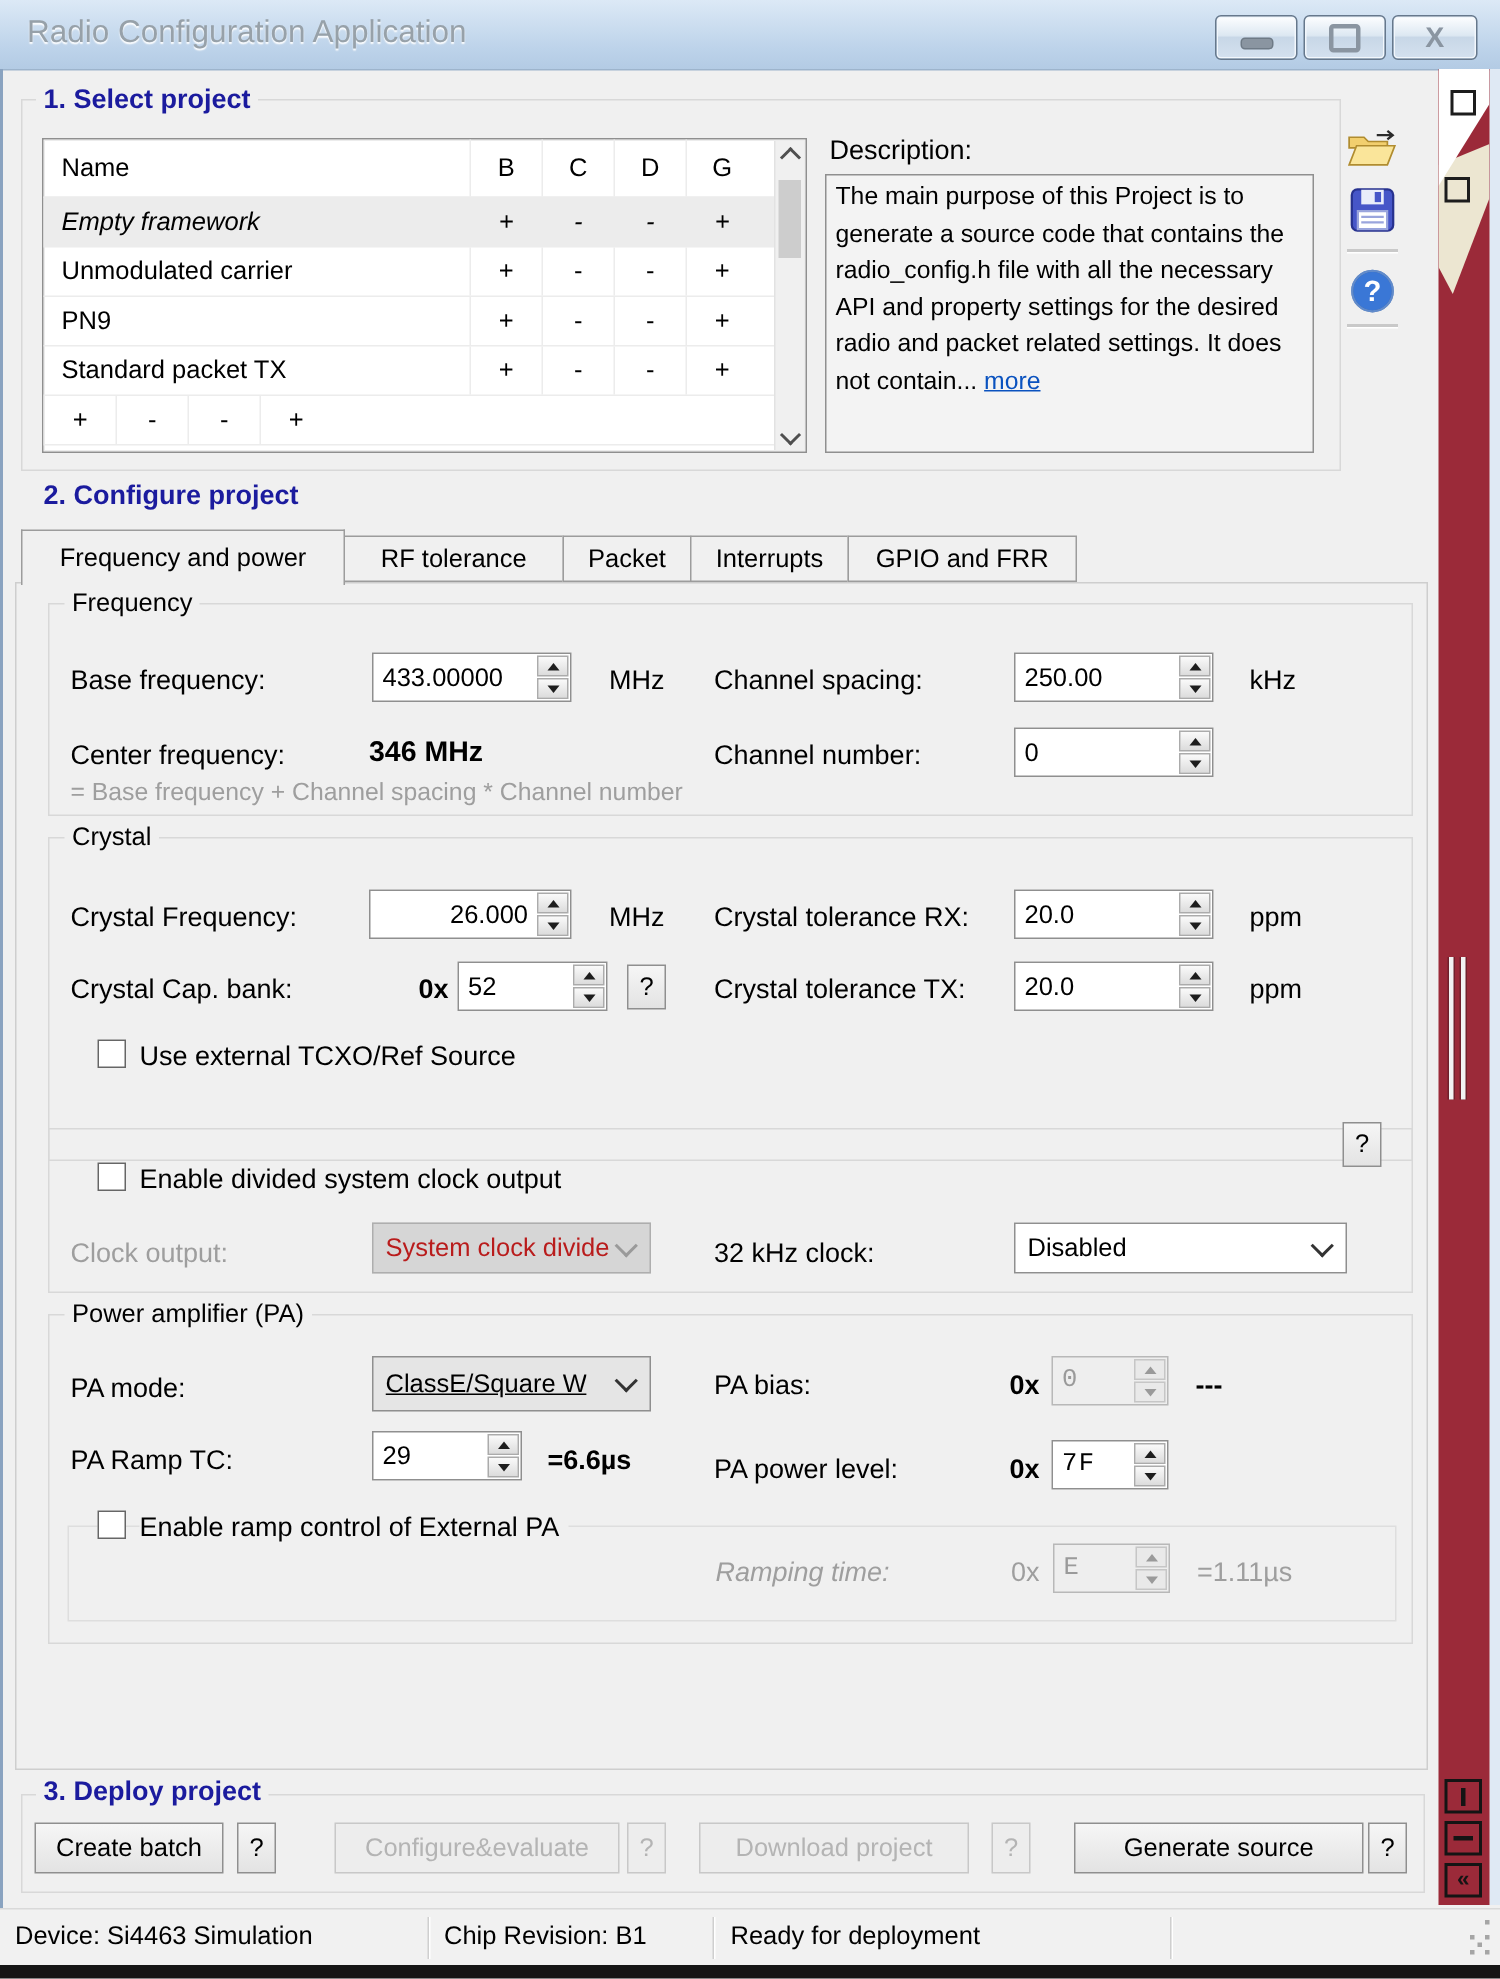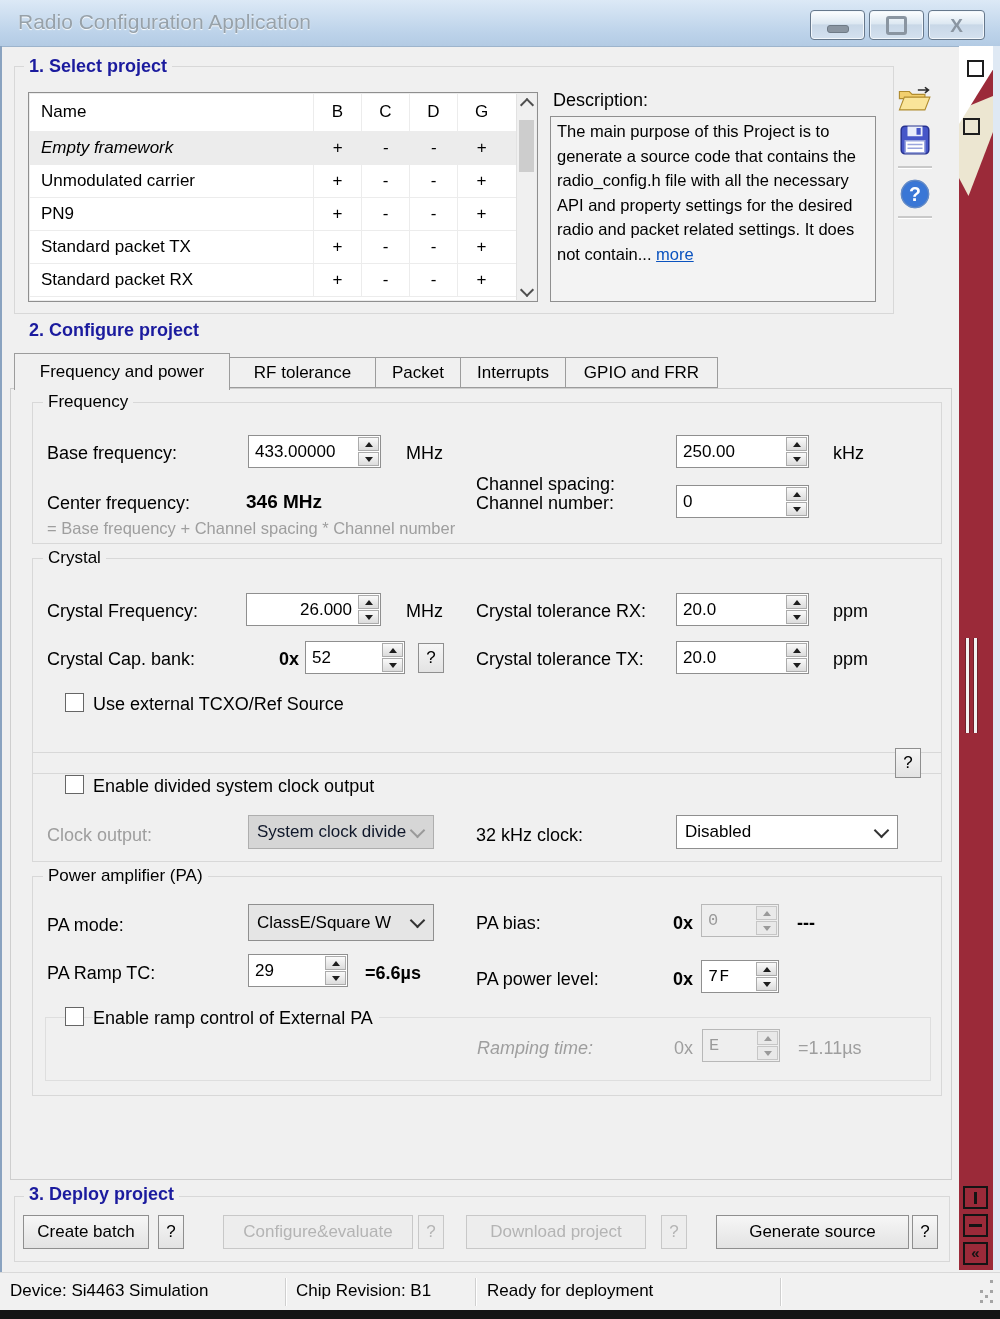"Standard packet RX" div.c-name { html: <div>Standard packet RX</div> -> none }
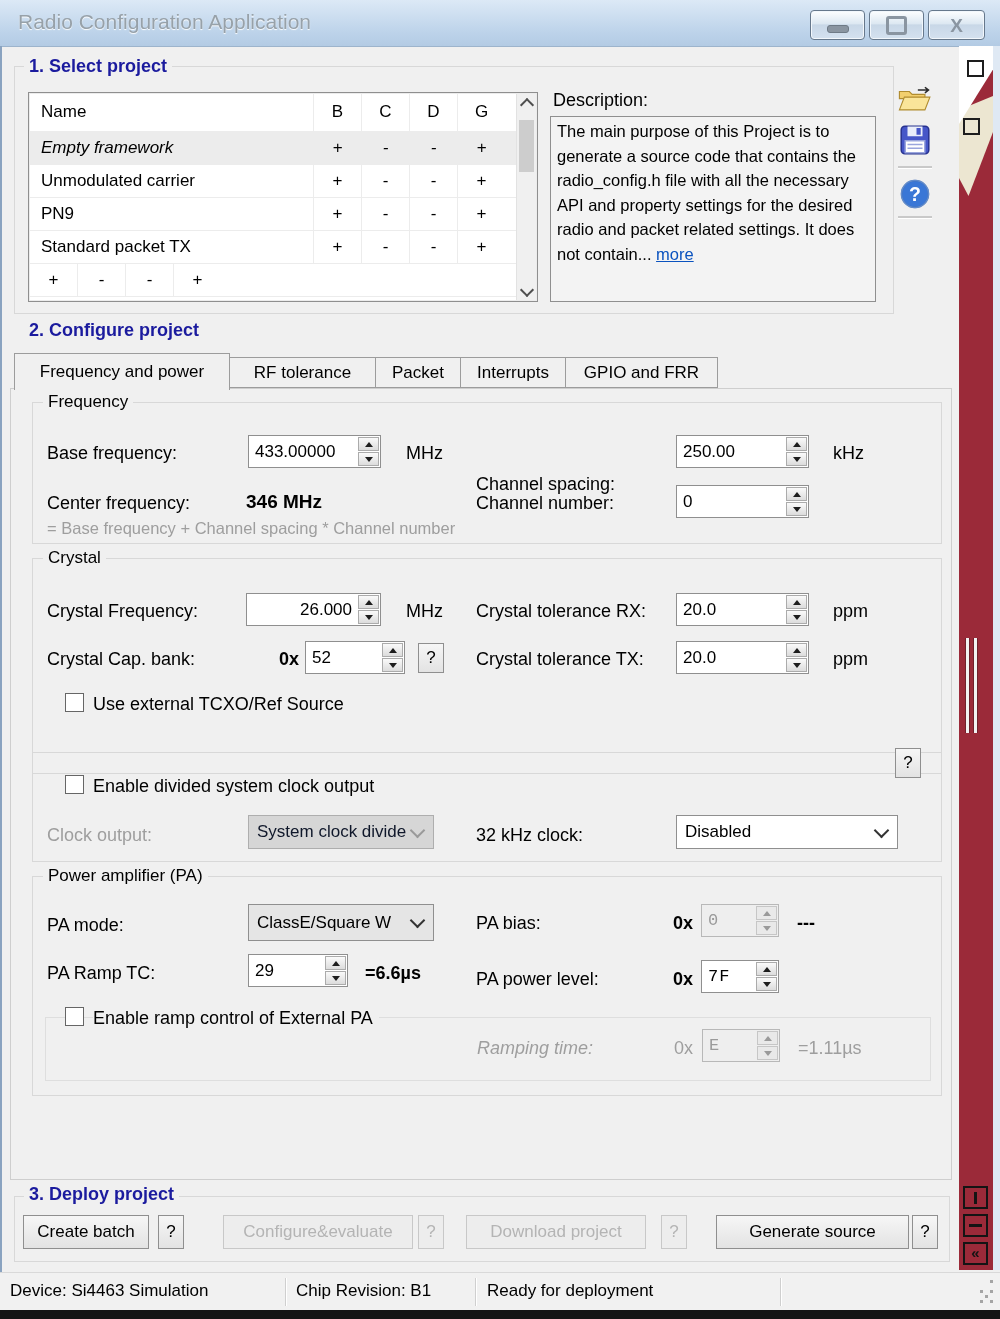"Channel spacing:" span.lbl { margin-top: 31px -> none }
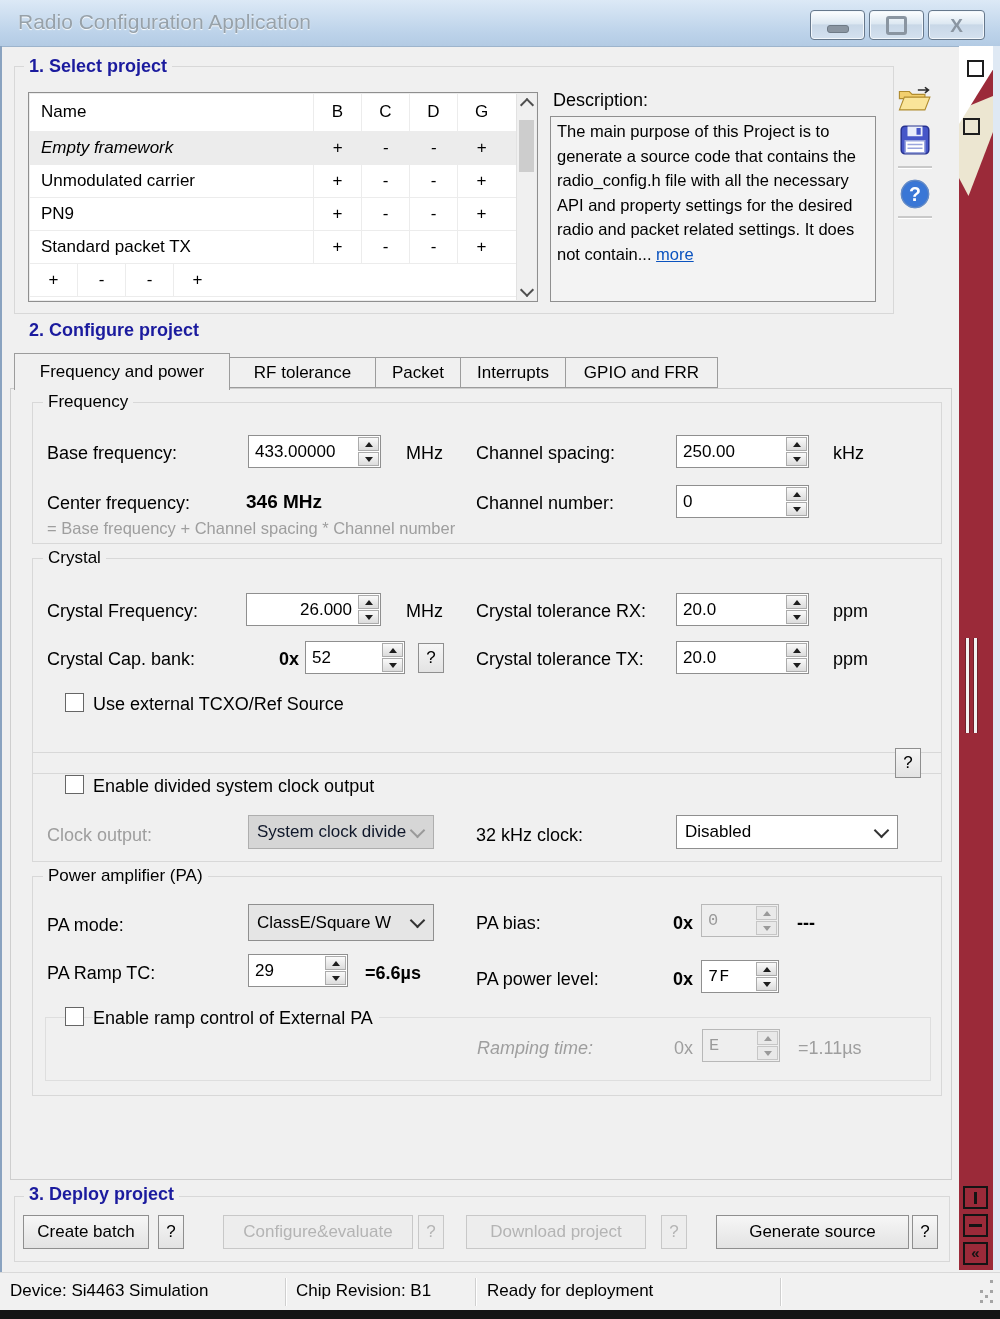"System clock divide" .combo.dis .cval { color: #0f172a -> #b91c1c }
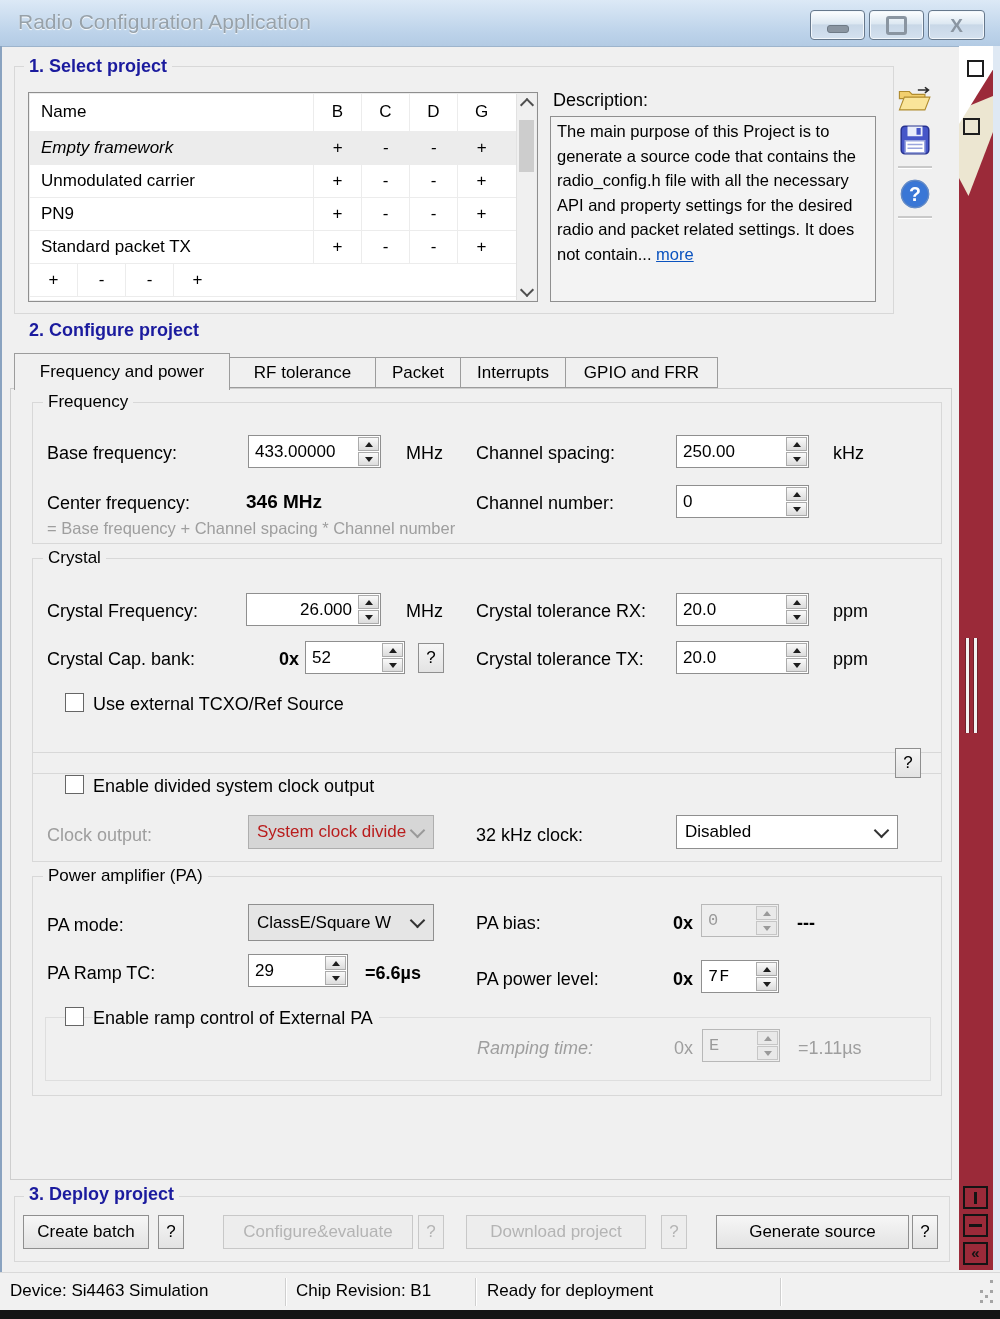"ClassE/Square W" div.combo { text-decoration: none -> underline }
